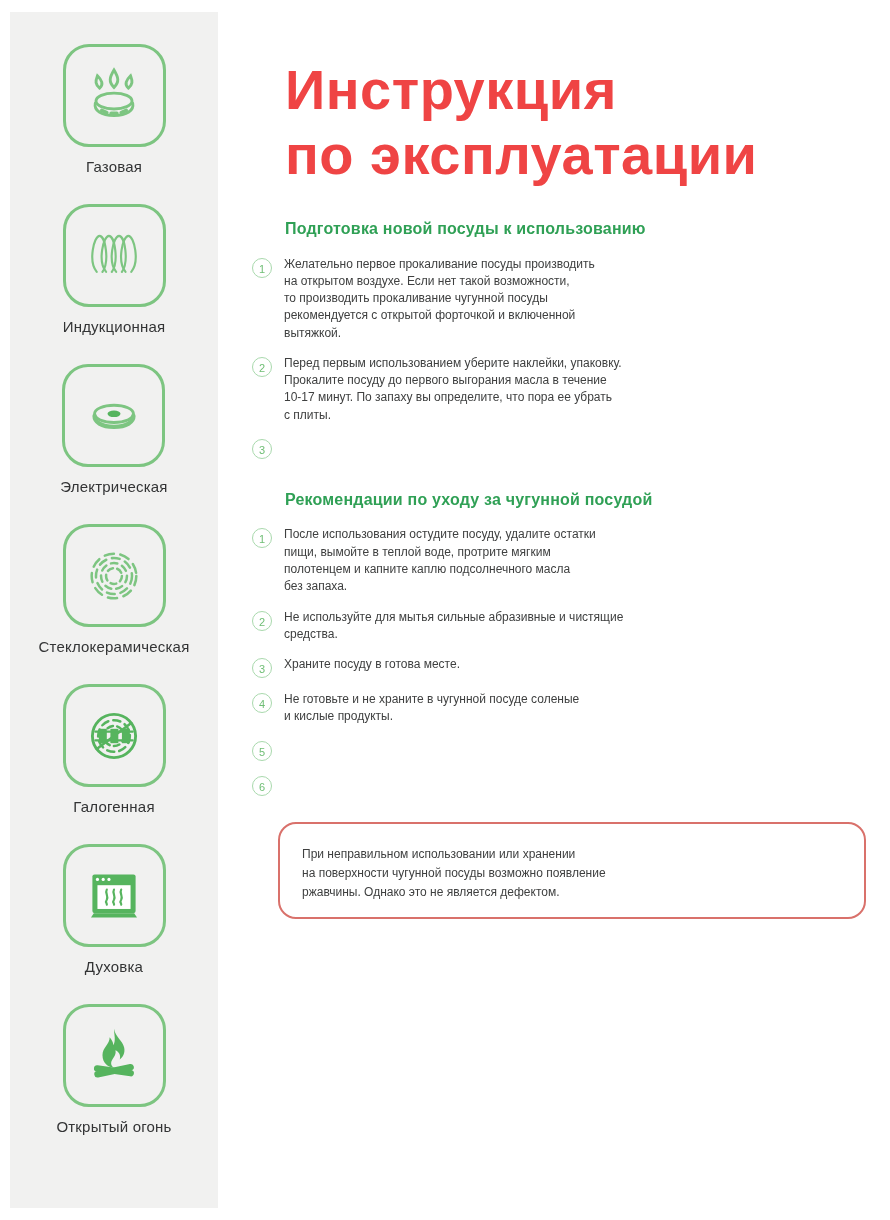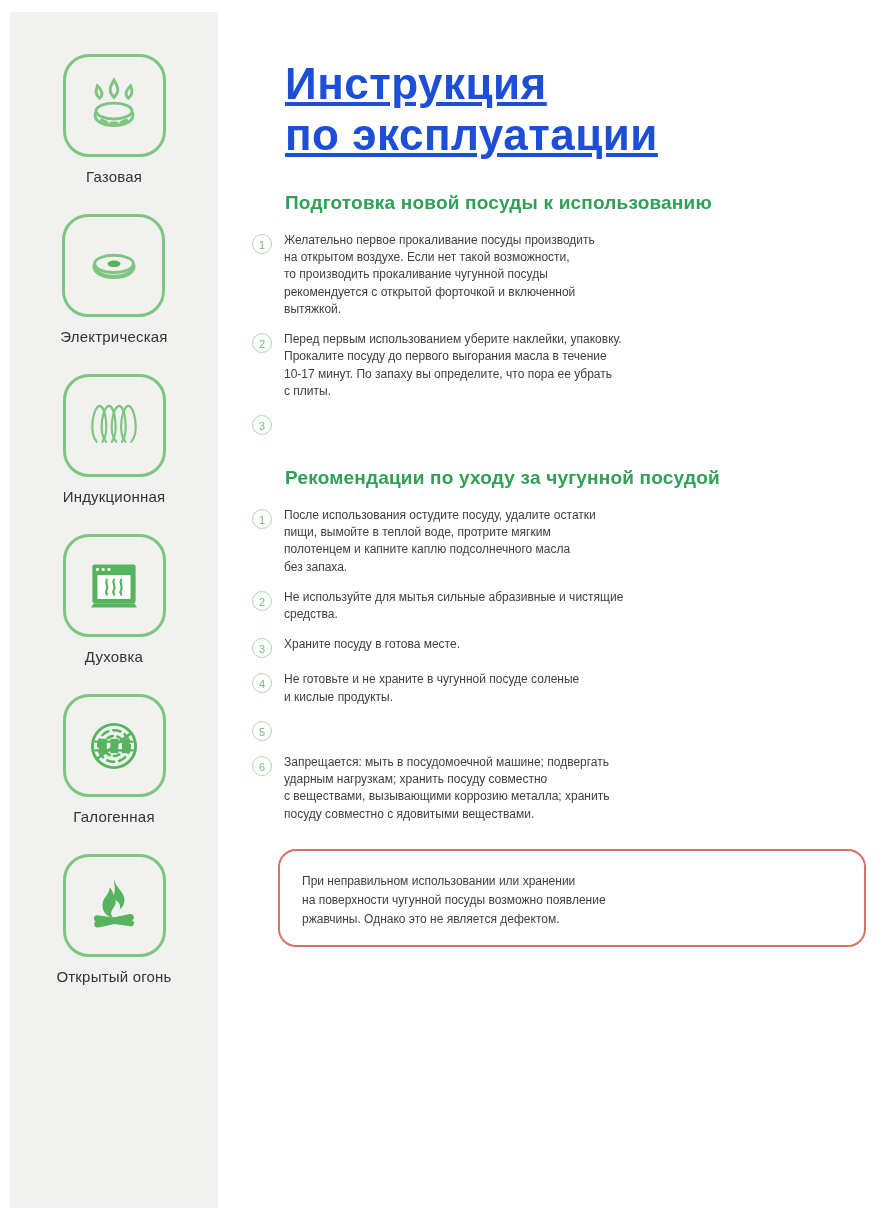"Инструкция" .page-title { color: #1d4ed8 -> #ef4444; font-size: 44px -> 56px; text-decoration: underline -> none }
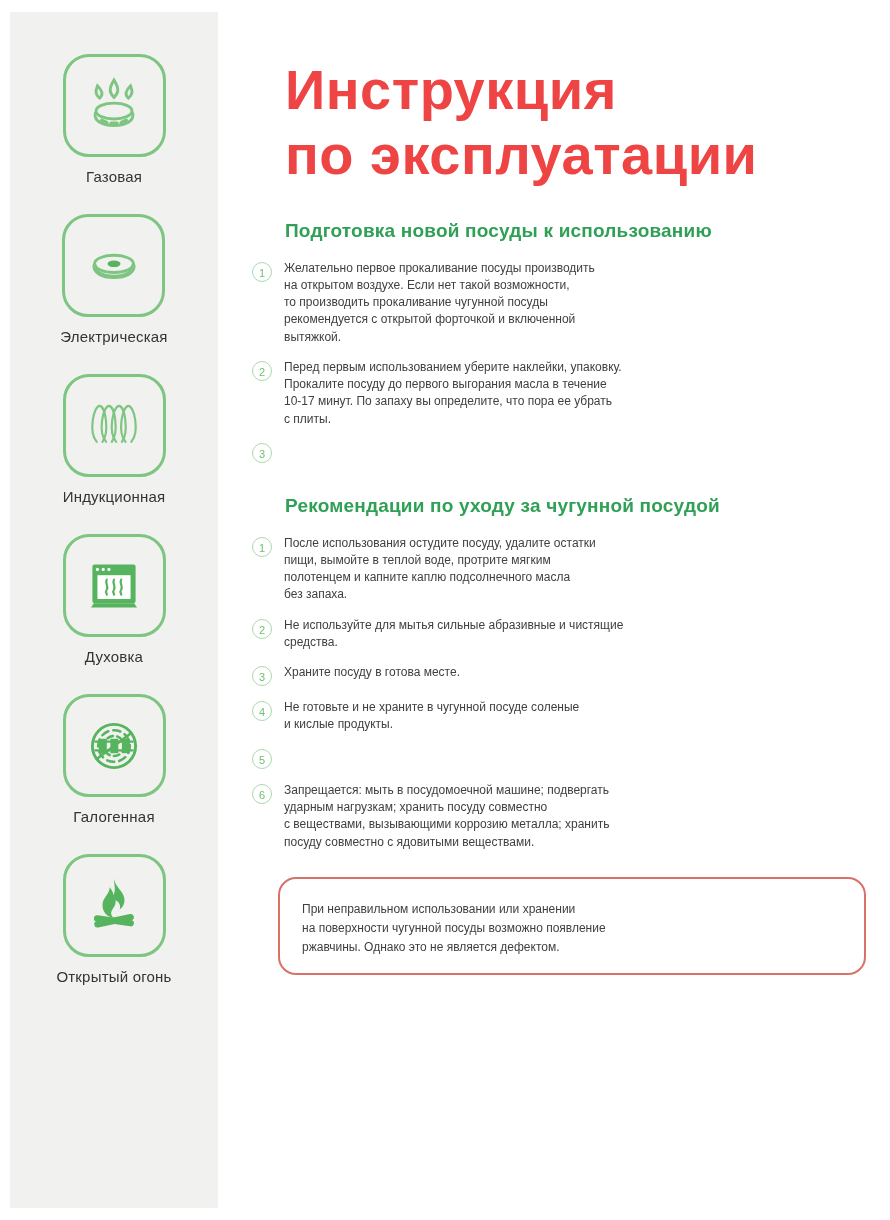"Газовая" .sidebar { padding-top: 42px -> 32px }
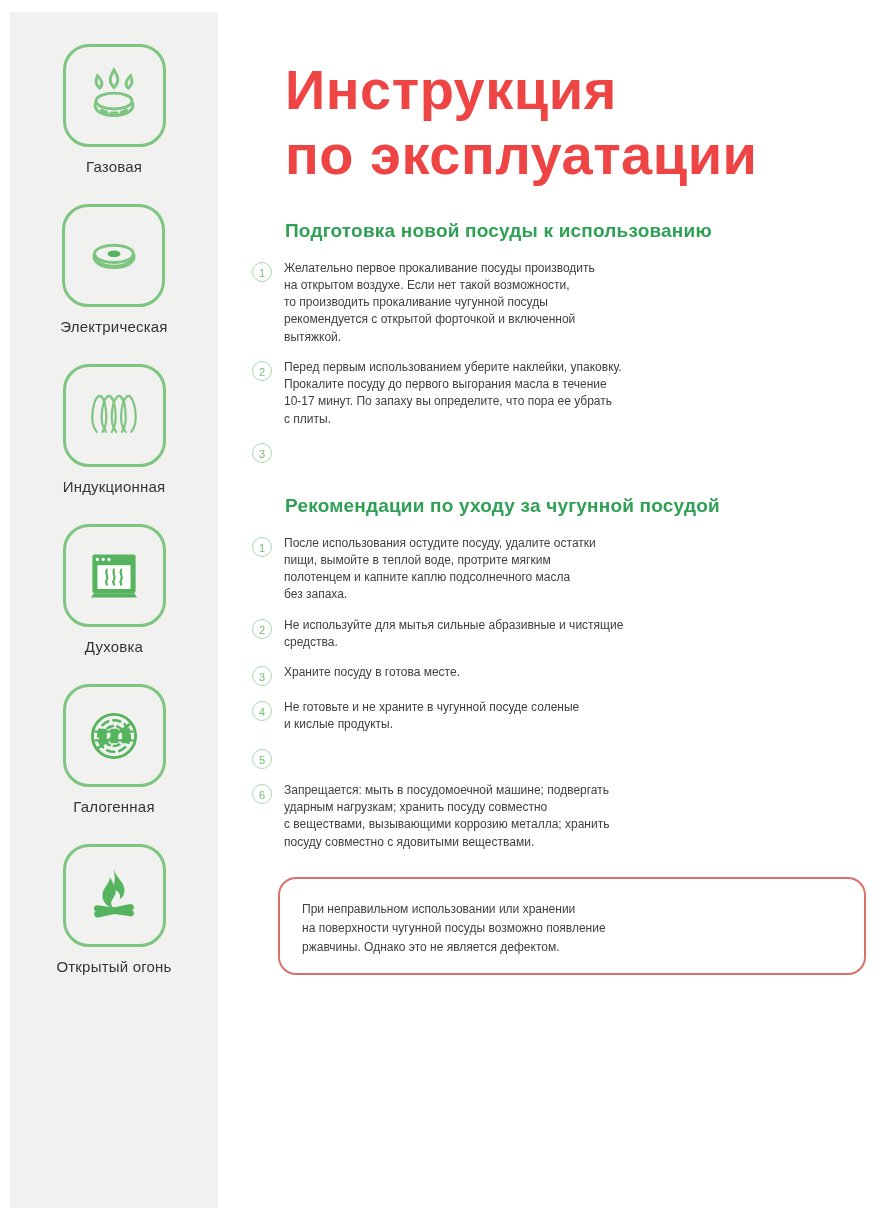"Подготовка новой посуды к использованию" .section-heading { font-size: 19px -> 16px }
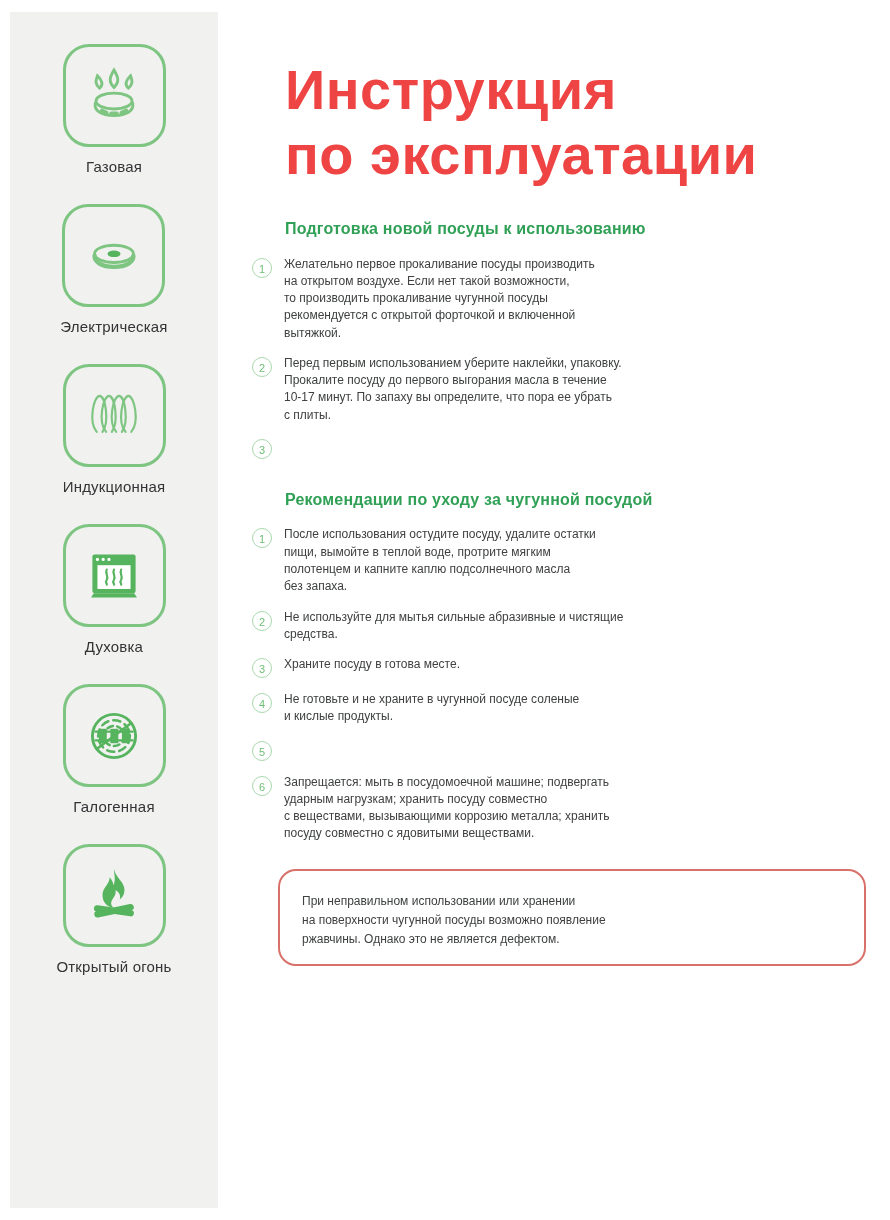"Электрическая" div.stove-item { order: before "Индукционная" -> after "Индукционная" }
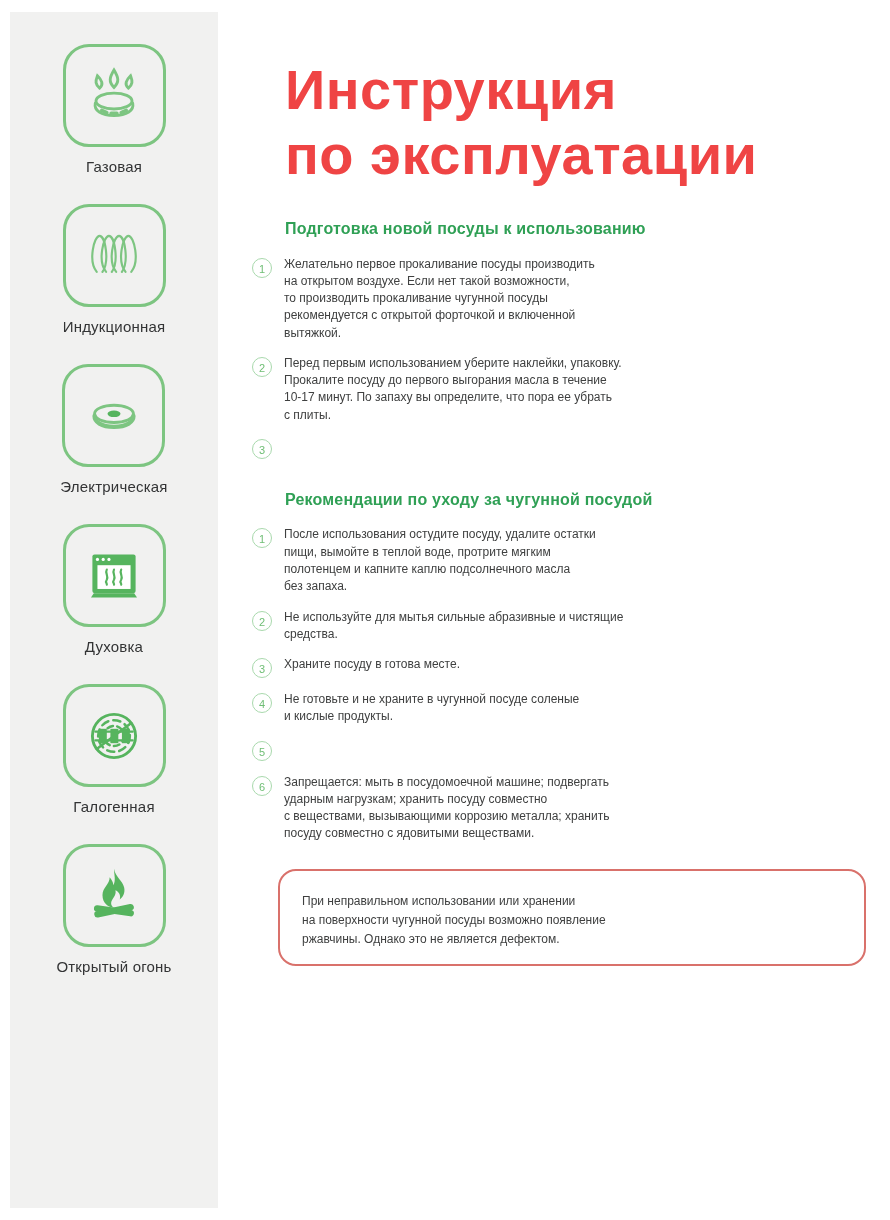"Стеклокерамическая" div.stove-item { html: none -> <div> <div> <svg> <circle></circle> <circle></circle> <circle></circle> <circle></circle> </svg> </div> <div>Стеклокерамическая</div> </div> }
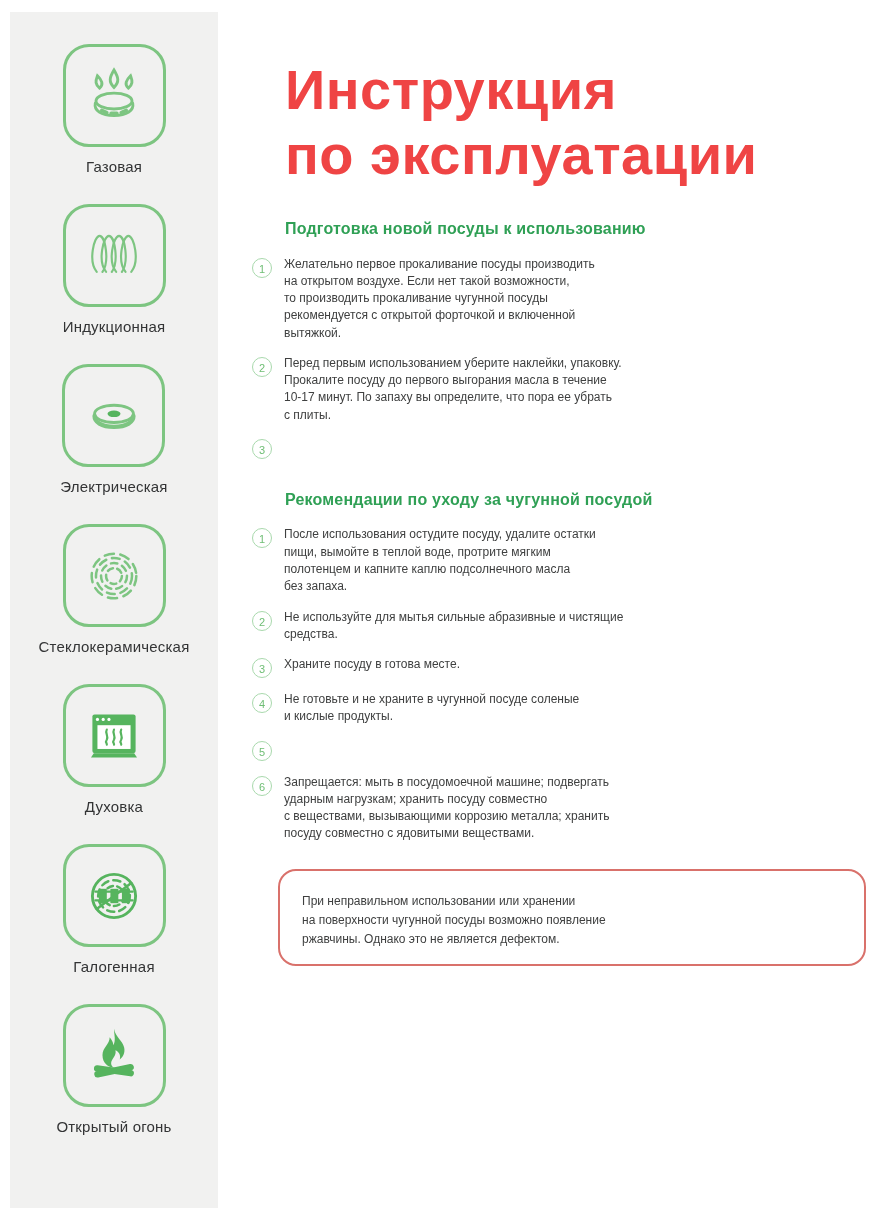"Запрещается: мыть в посудомоечной" span.item-text { html: <span>Запрещается: мыть в посудомоечной машине; подвергать ударным нагрузкам; хранить посуду совместно с веществами, вызывающими коррозию металла; хранить посуду совместно с ядовитыми веществами.</span> -> none }
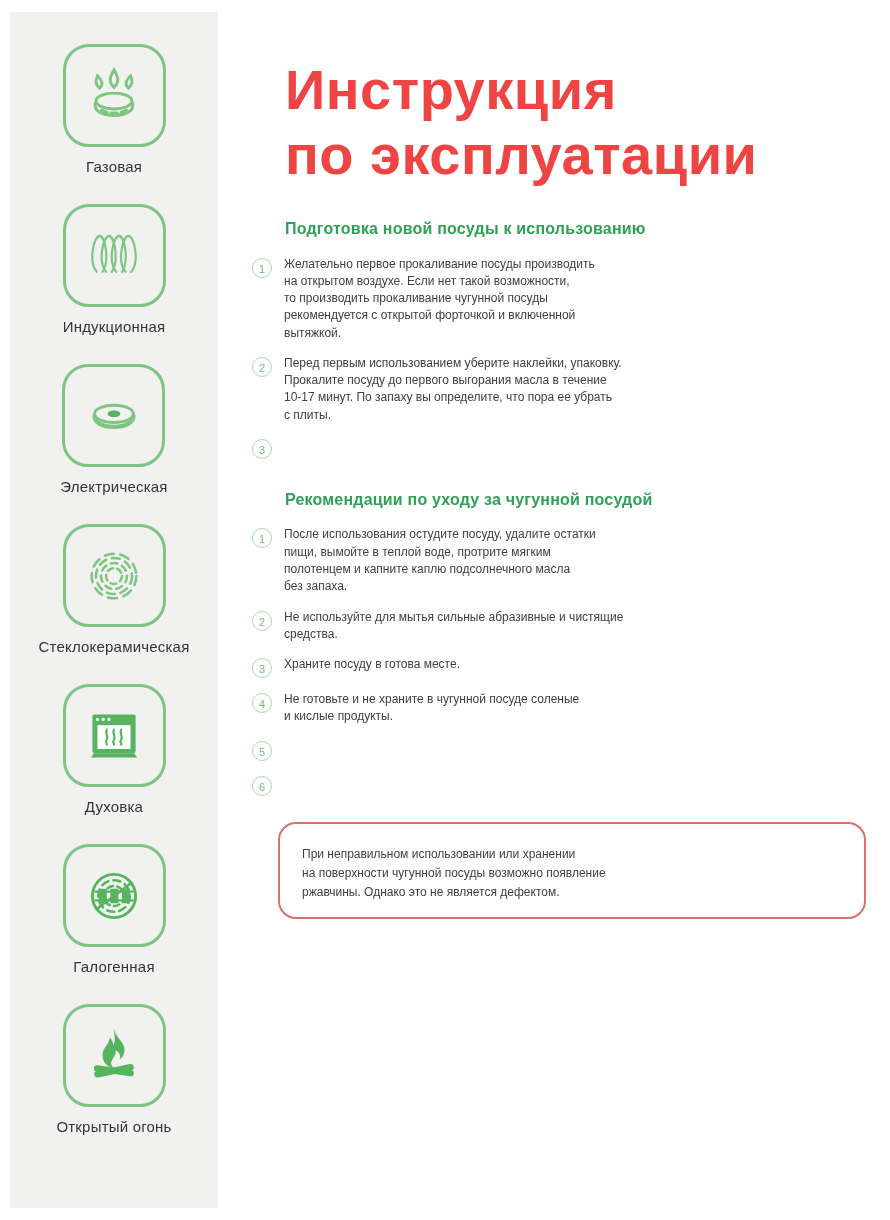"Духовка" div.stove-item { order: before "Галогенная" -> after "Галогенная" }
